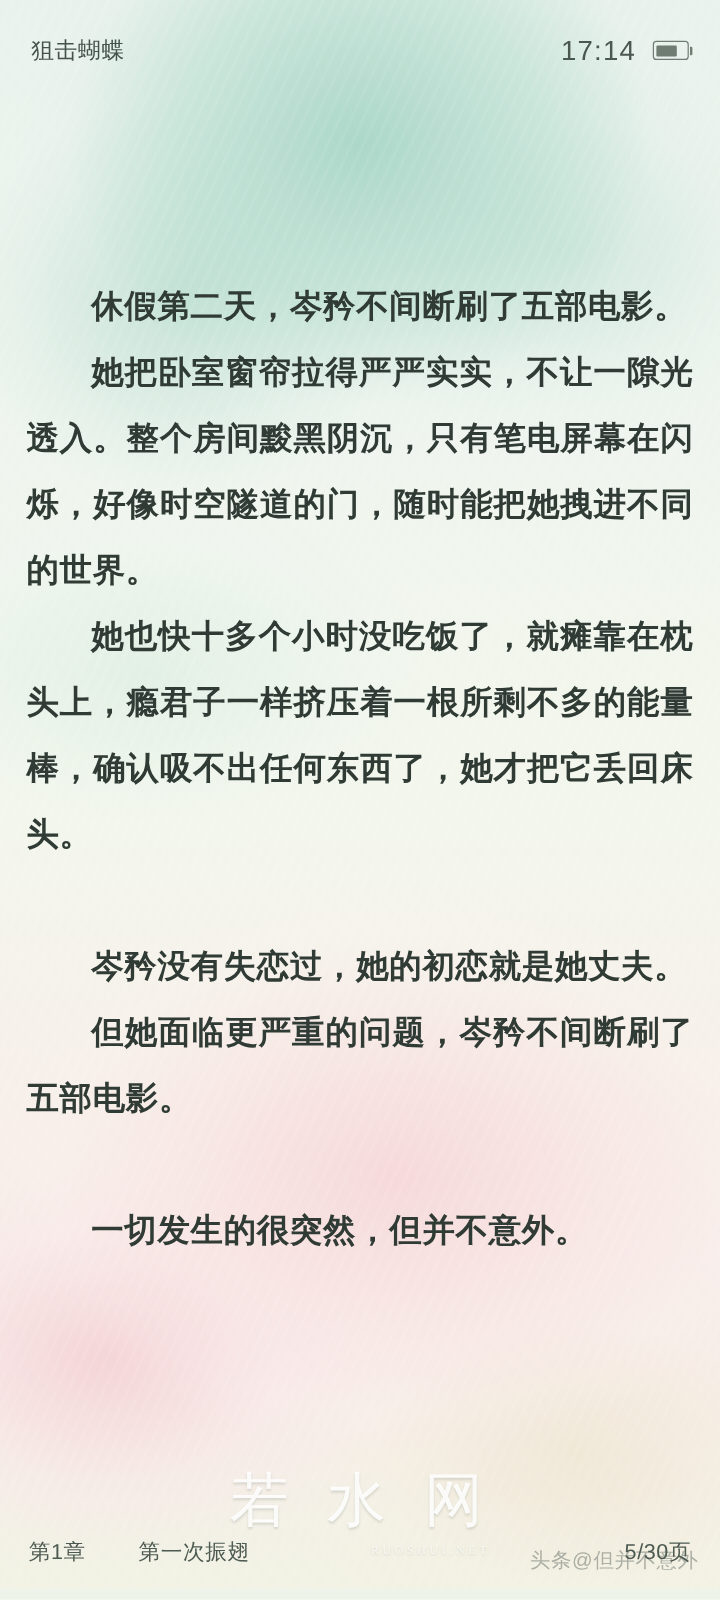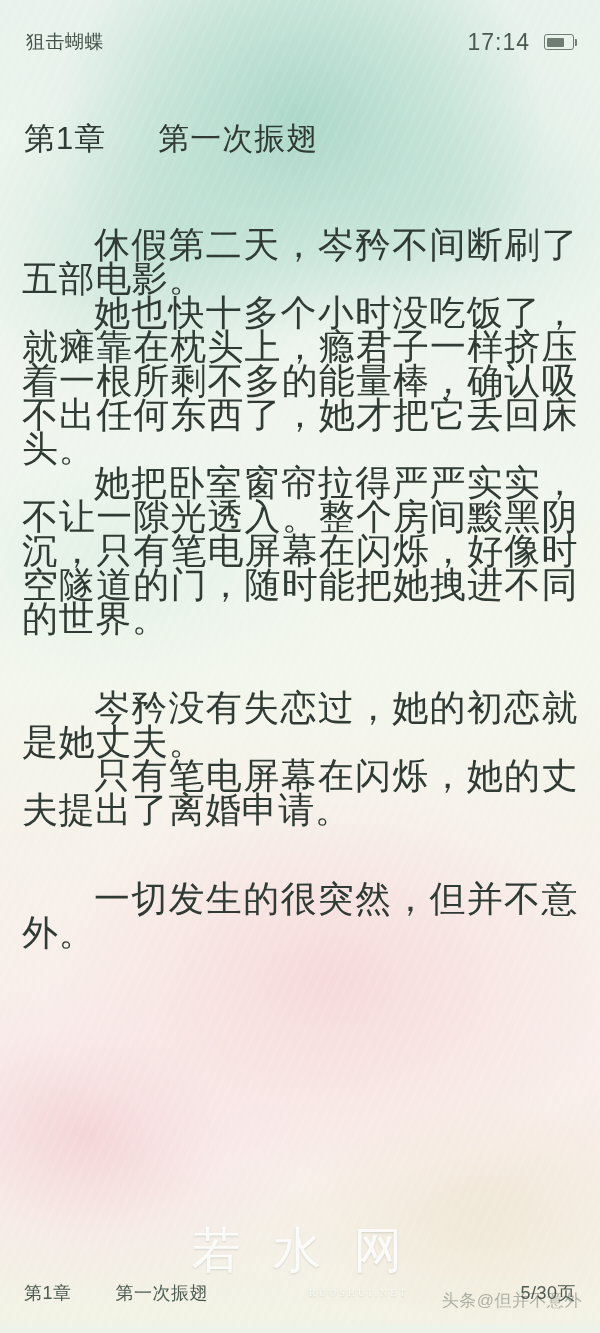"第1章 第一次振翅" div.chapter-head { html: <div> <span>第1章</span><span>第一次振翅</span> </div> -> none }
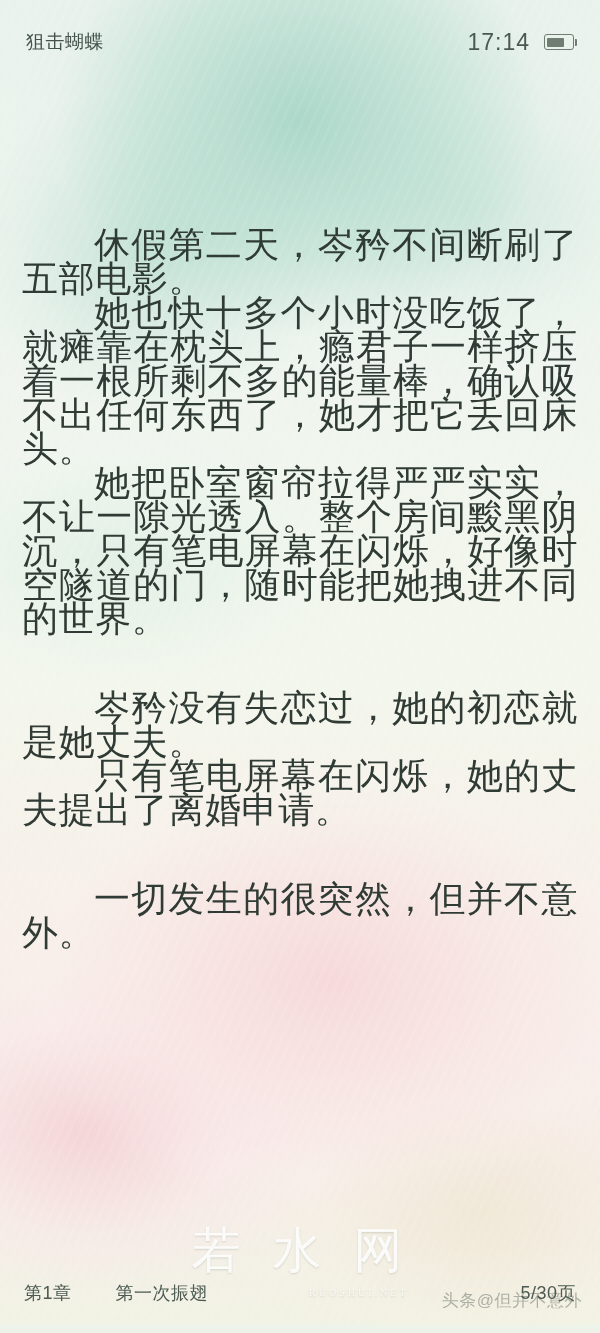"休假第二天，岑矜不间断刷了五部电影。" .content { font-size: 36px -> 27px; font-weight: none -> bold; line-height: 34px -> 55px }
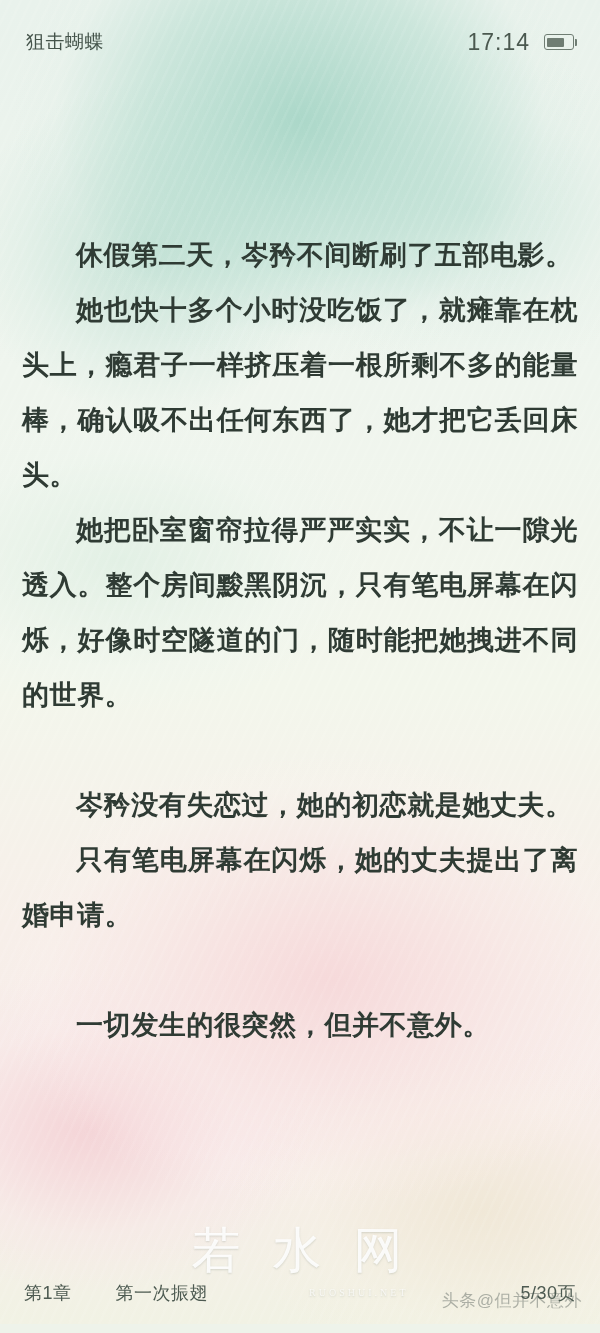"她也快十多个小时没吃饭了，就瘫靠在枕头上，瘾君子一样挤压着一根所剩不多的能量棒，" p { order: before "她把卧室窗帘拉得严严实实，不让一隙光透入。整个房间黢黑阴沉，只有笔电屏幕在闪烁，" -> after "她把卧室窗帘拉得严严实实，不让一隙光透入。整个房间黢黑阴沉，只有笔电屏幕在闪烁，" }
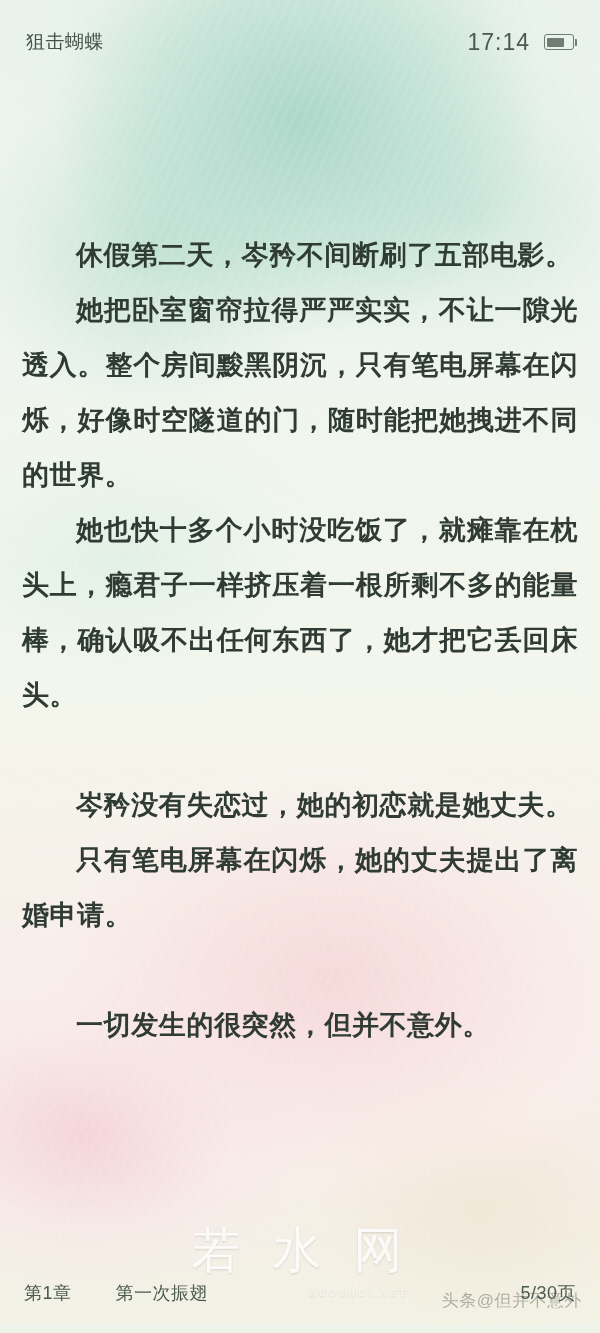"只有笔电屏幕在闪烁，她的丈夫提出了离婚申请。" p { text: 只有笔电屏幕在闪烁，她的丈夫提出了离婚申请 -> 但她面临更严重的问题，岑矜不间断刷了五部电影 }
